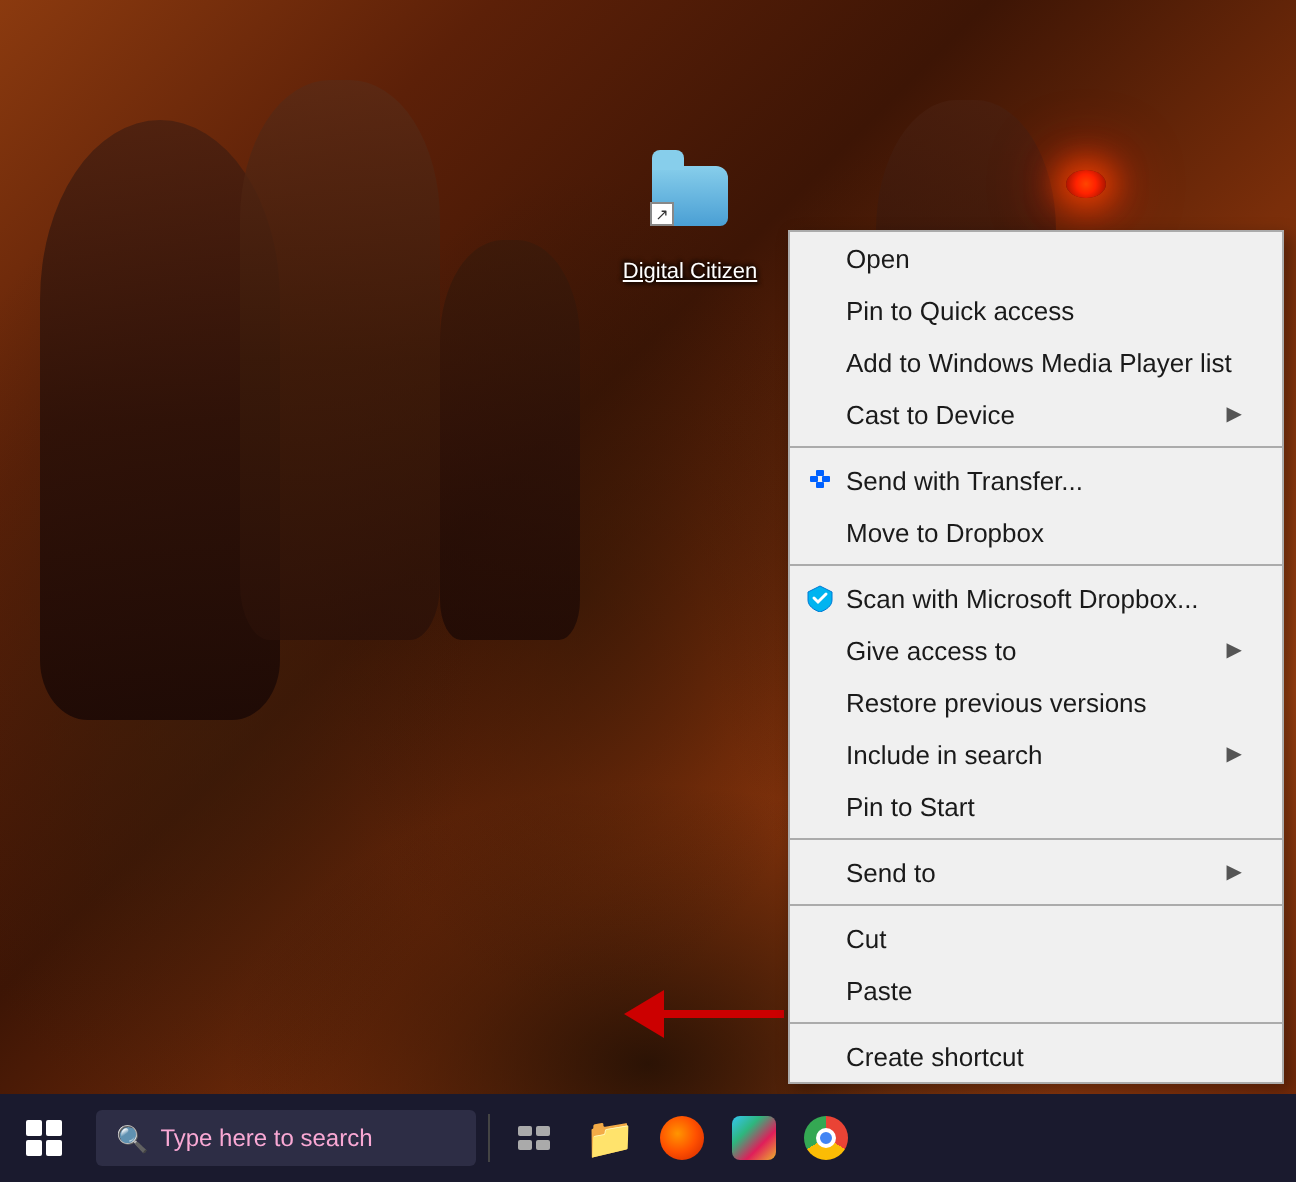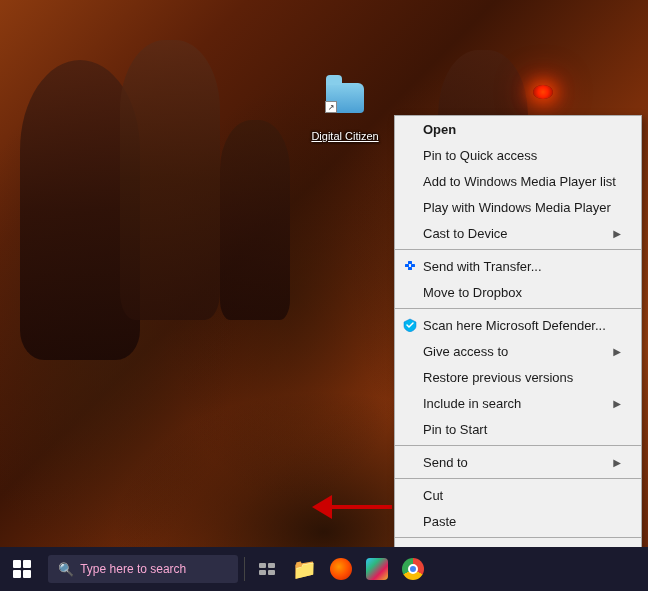"Open" .menu-item.bold { font-weight: 700 -> 400 }
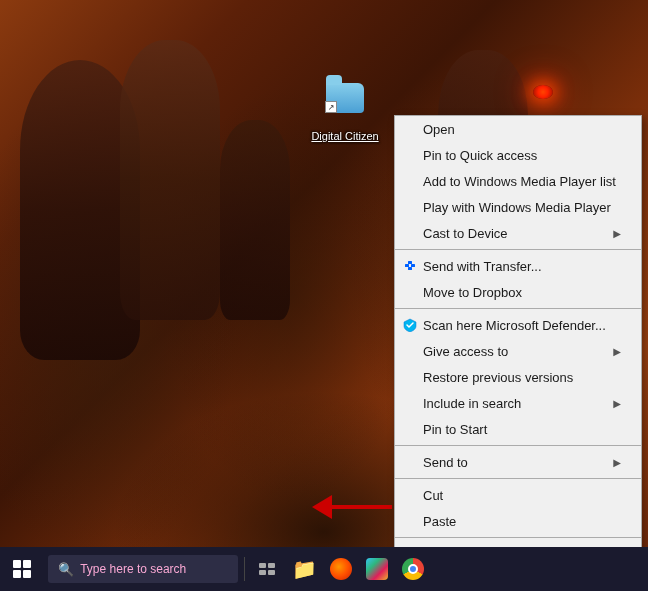"Play with Windows Media Player" div.menu-item { html: <div> <span>Play with Windows Media Player</span> </div> -> none }
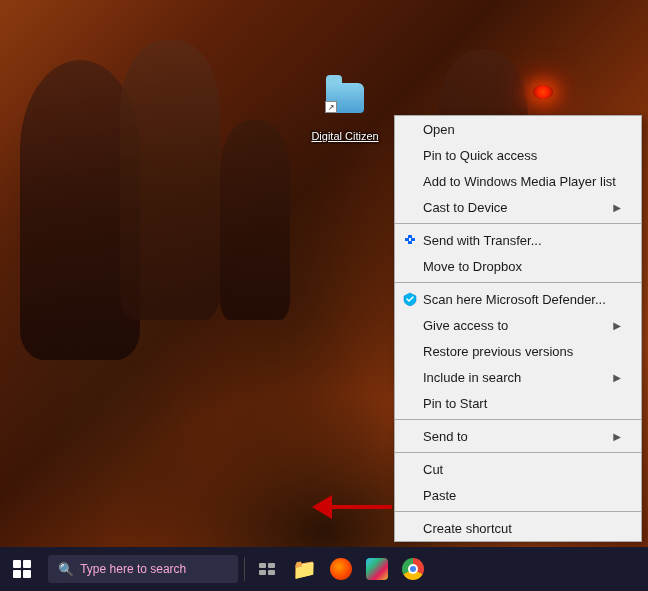"Scan here Microsoft Defender..." span { text: here Microsoft Defender -> with Microsoft Dropbox }
